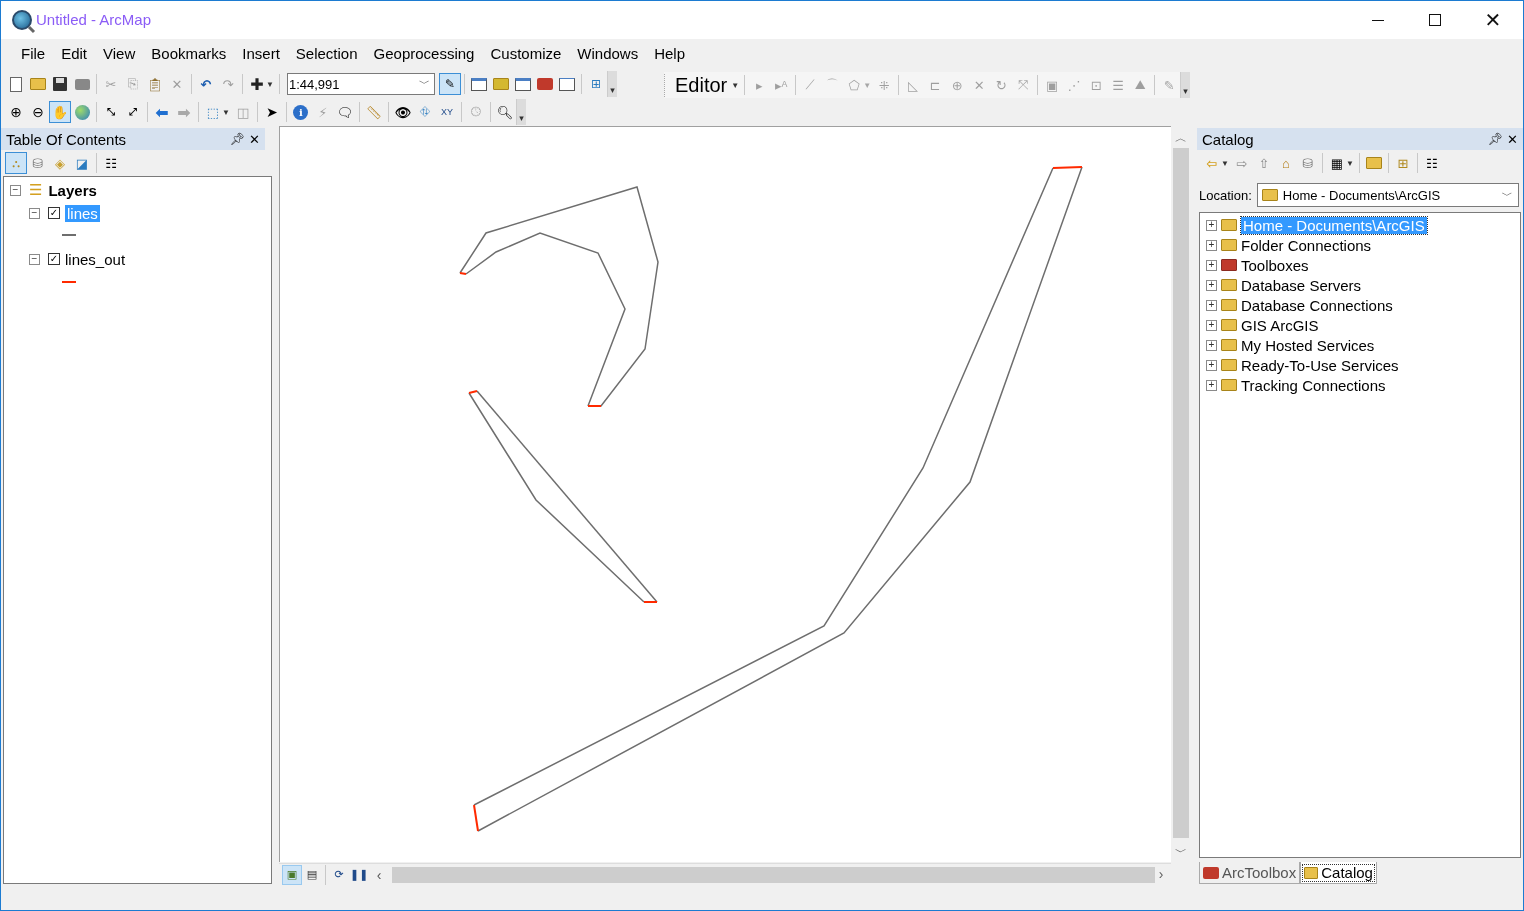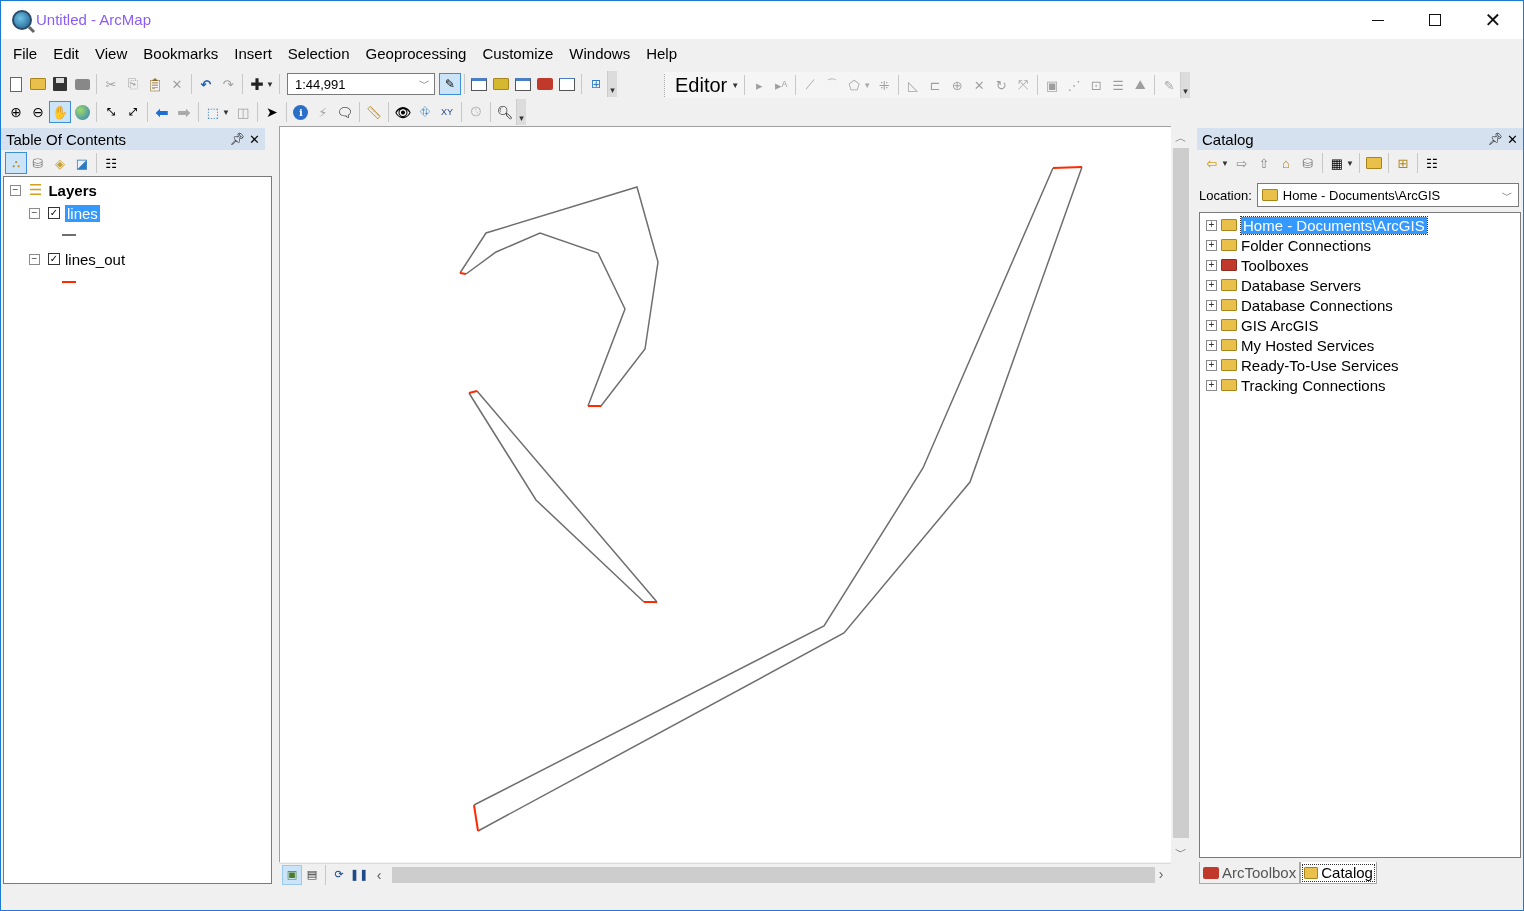"File" .menubar { padding-left: 4px -> 12px }
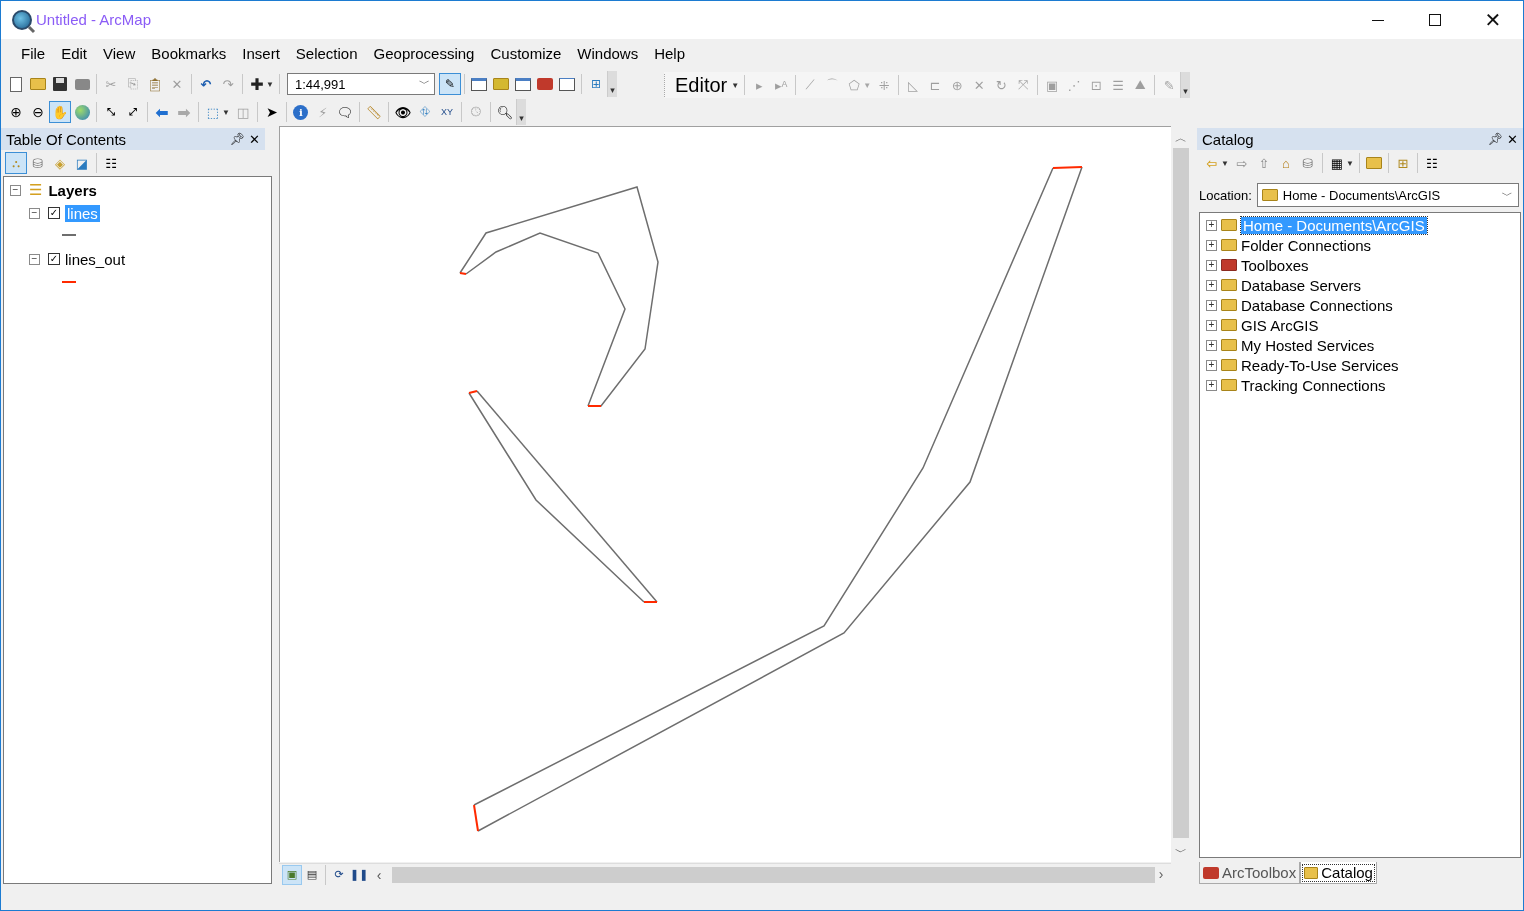"1:44,991" .scale-box { padding-left: 7px -> 1px }
